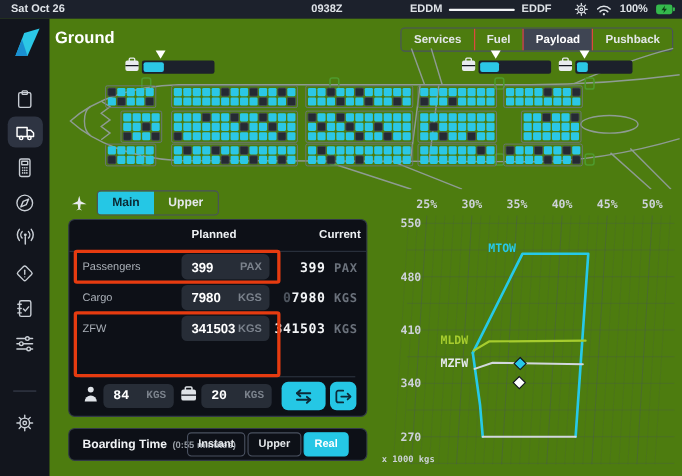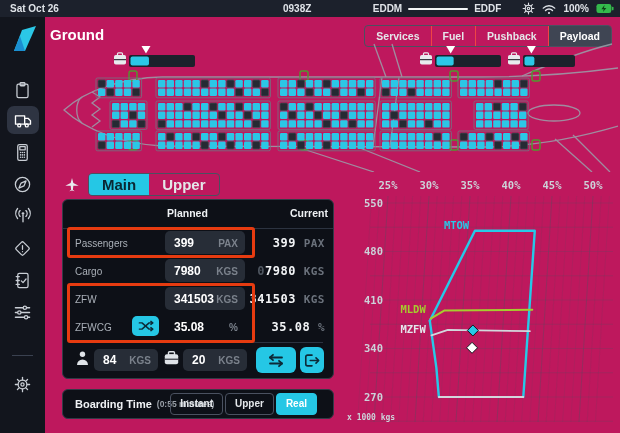"Sat Oct 26" #app { background: #be185d -> #4d7c0f }
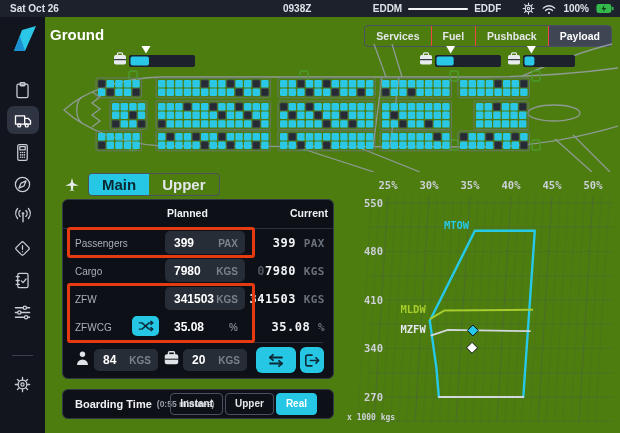"Pushback" div.seg-tab { order: before "Payload" -> after "Payload" }
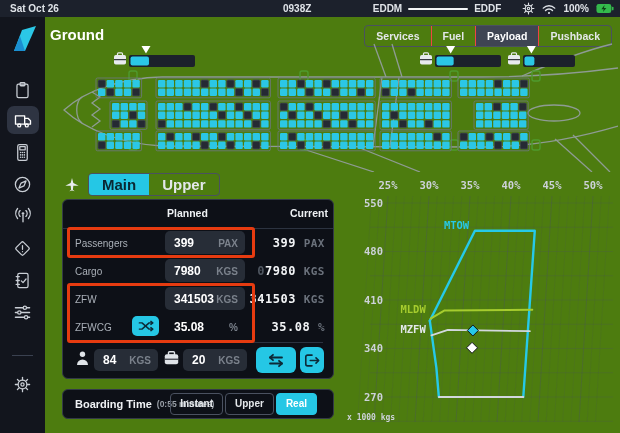"Main" .deck-tab { font-size: 15px -> 11px }
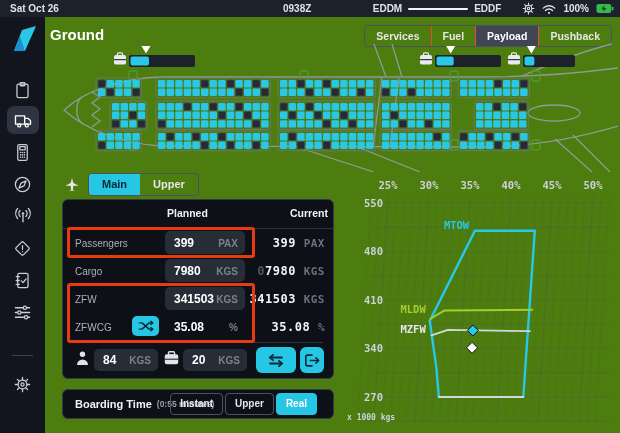"Planned" .th.planned { left: 104px -> 72px; text-align: left -> right }
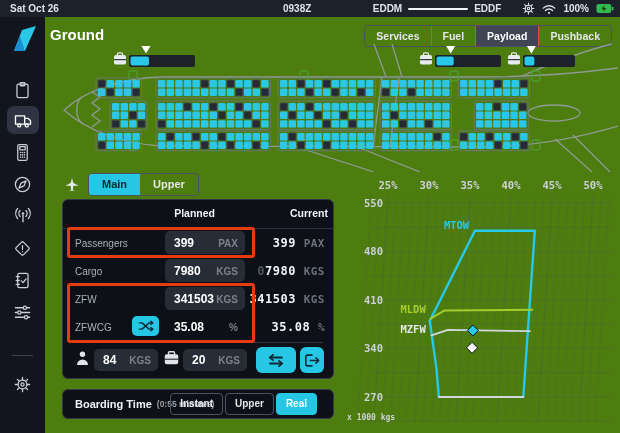"ZFWCG" div.trow { html: <div> <span>ZFWCG</span> <div> <svg> <path></path> <path></path> <path></path> <path></path> </svg> </div> <div> <span>35.08</span> <span>%</span> </div> <span><span>35.08</span>&nbsp;<span>%</span></span> </div> -> none }
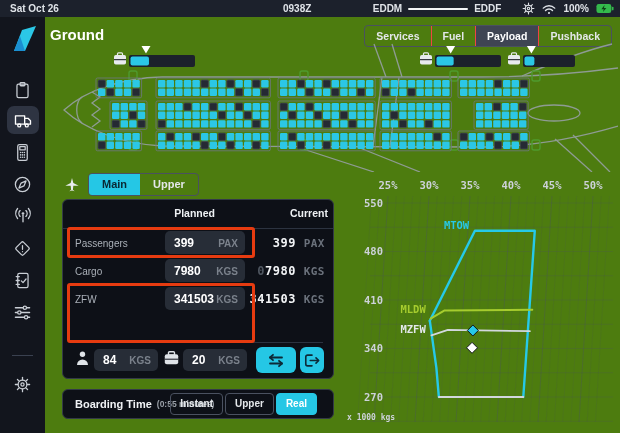"84" .brow { font-family: none -> Liberation Mono, monospace }
